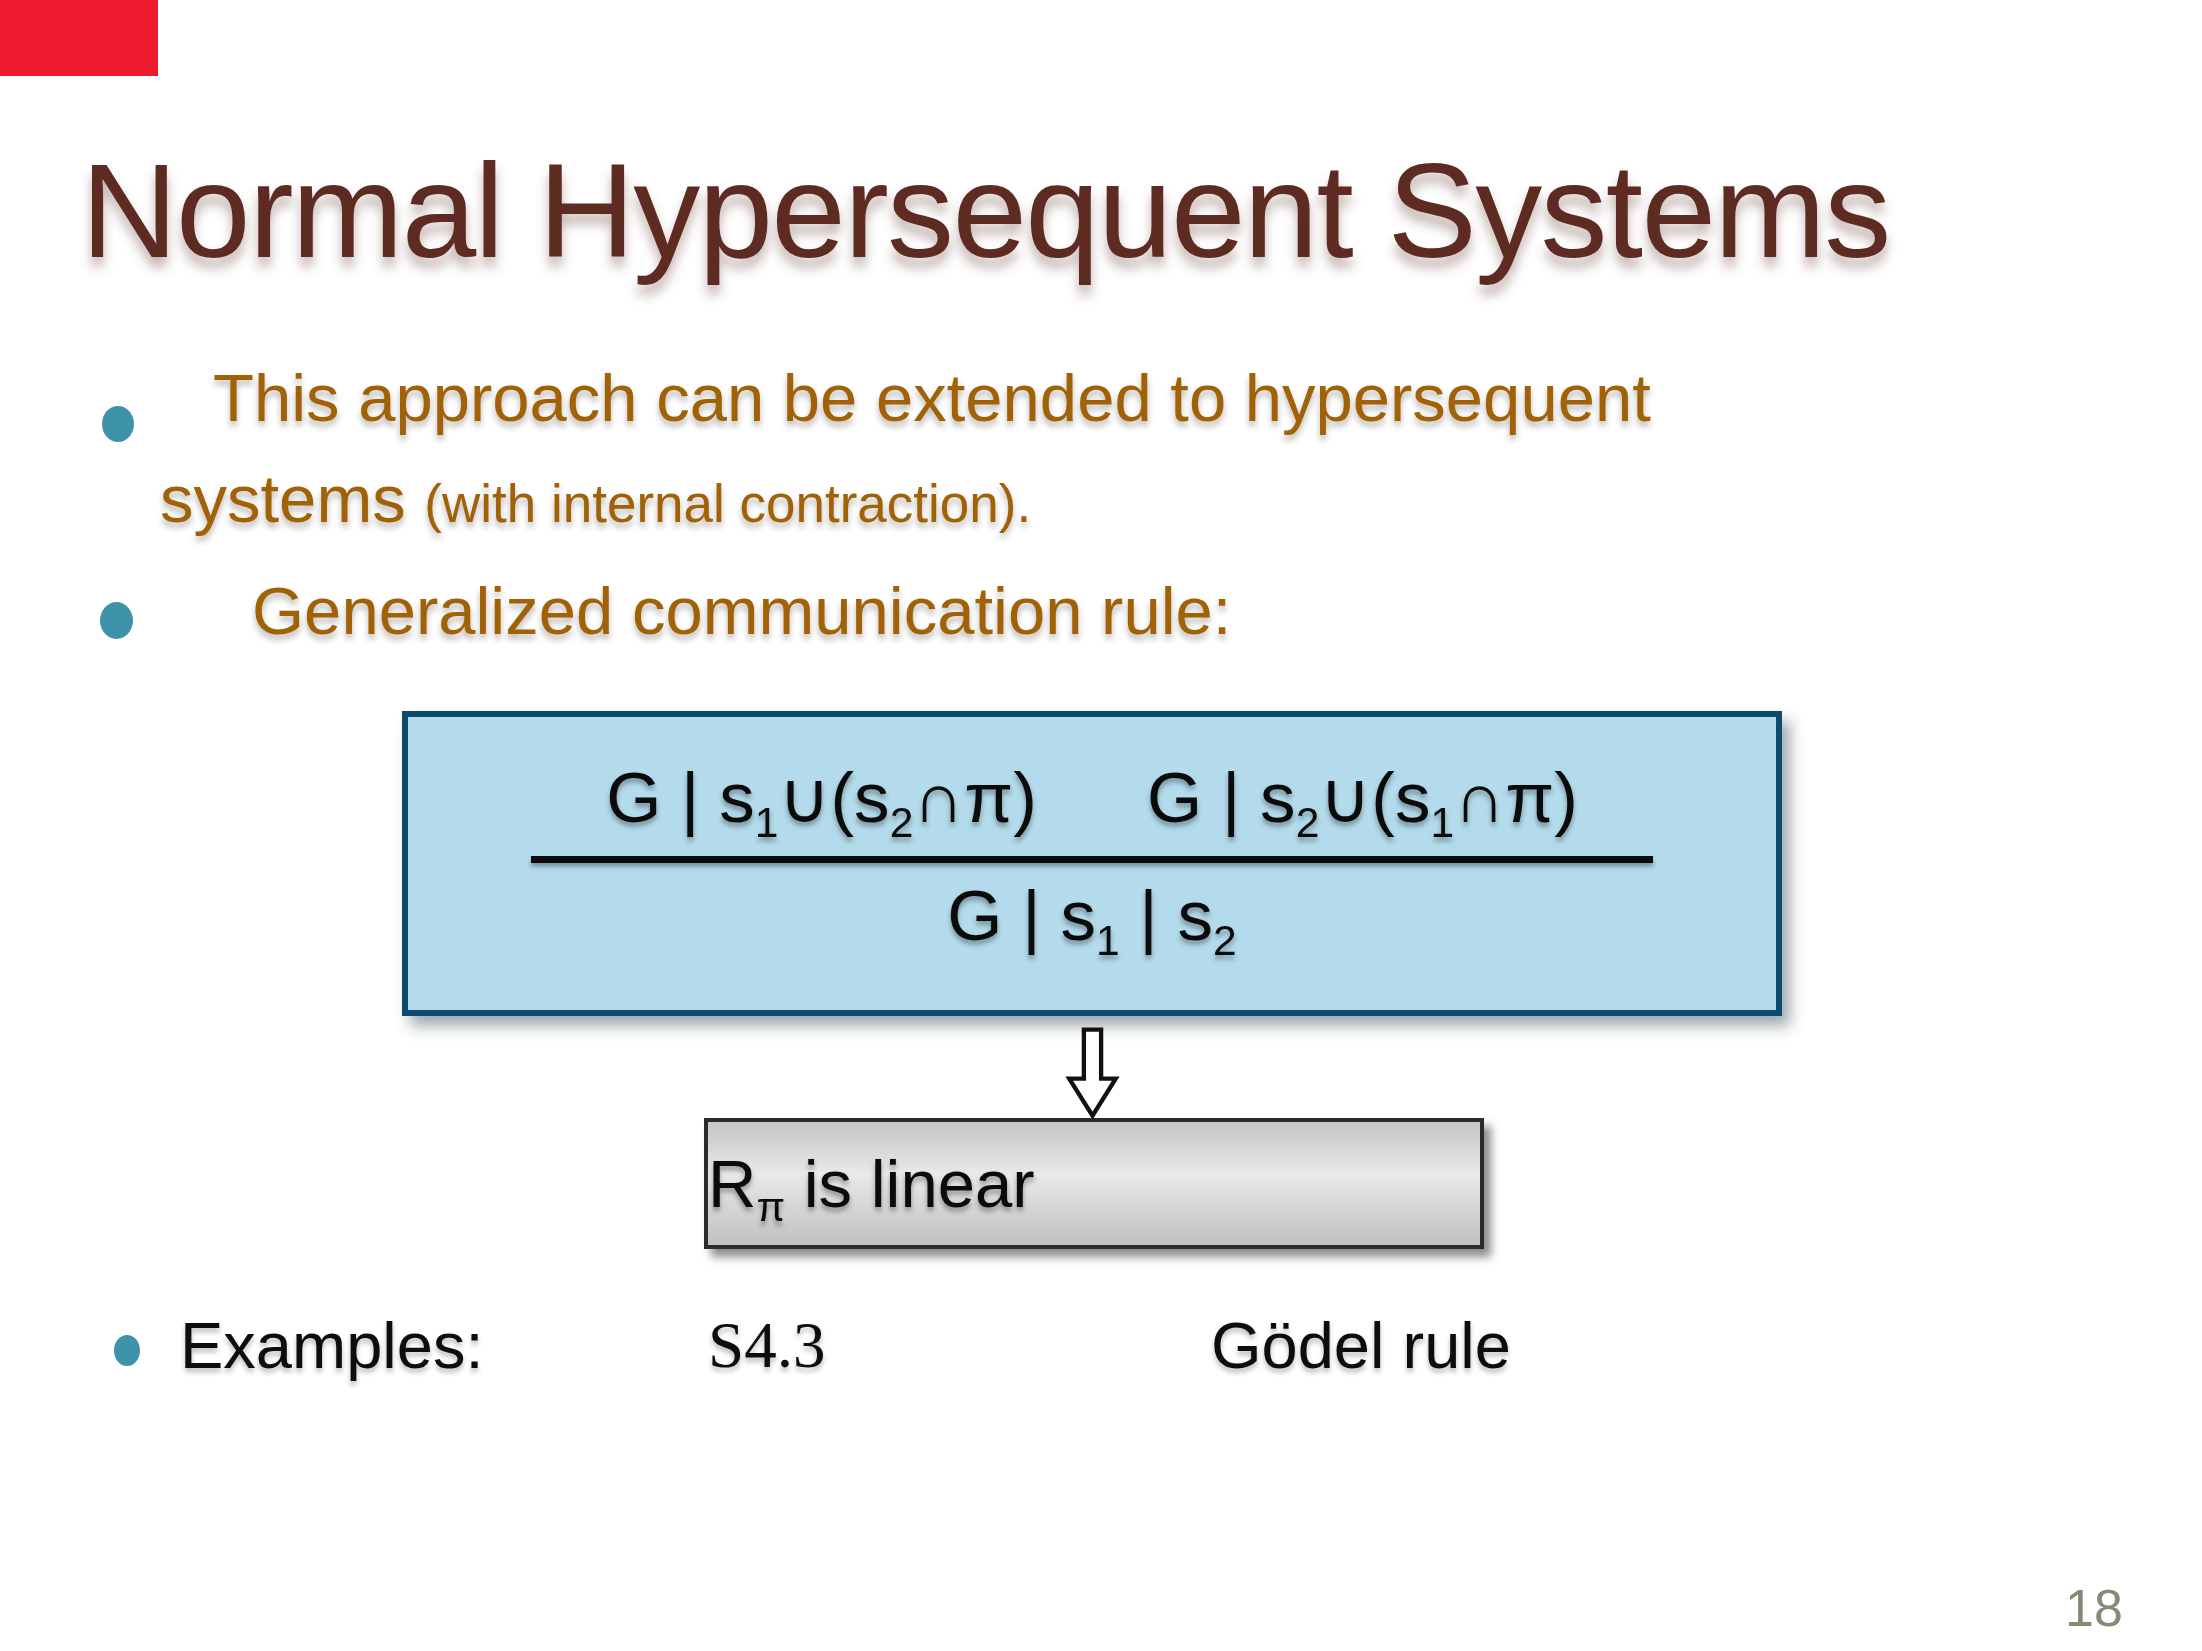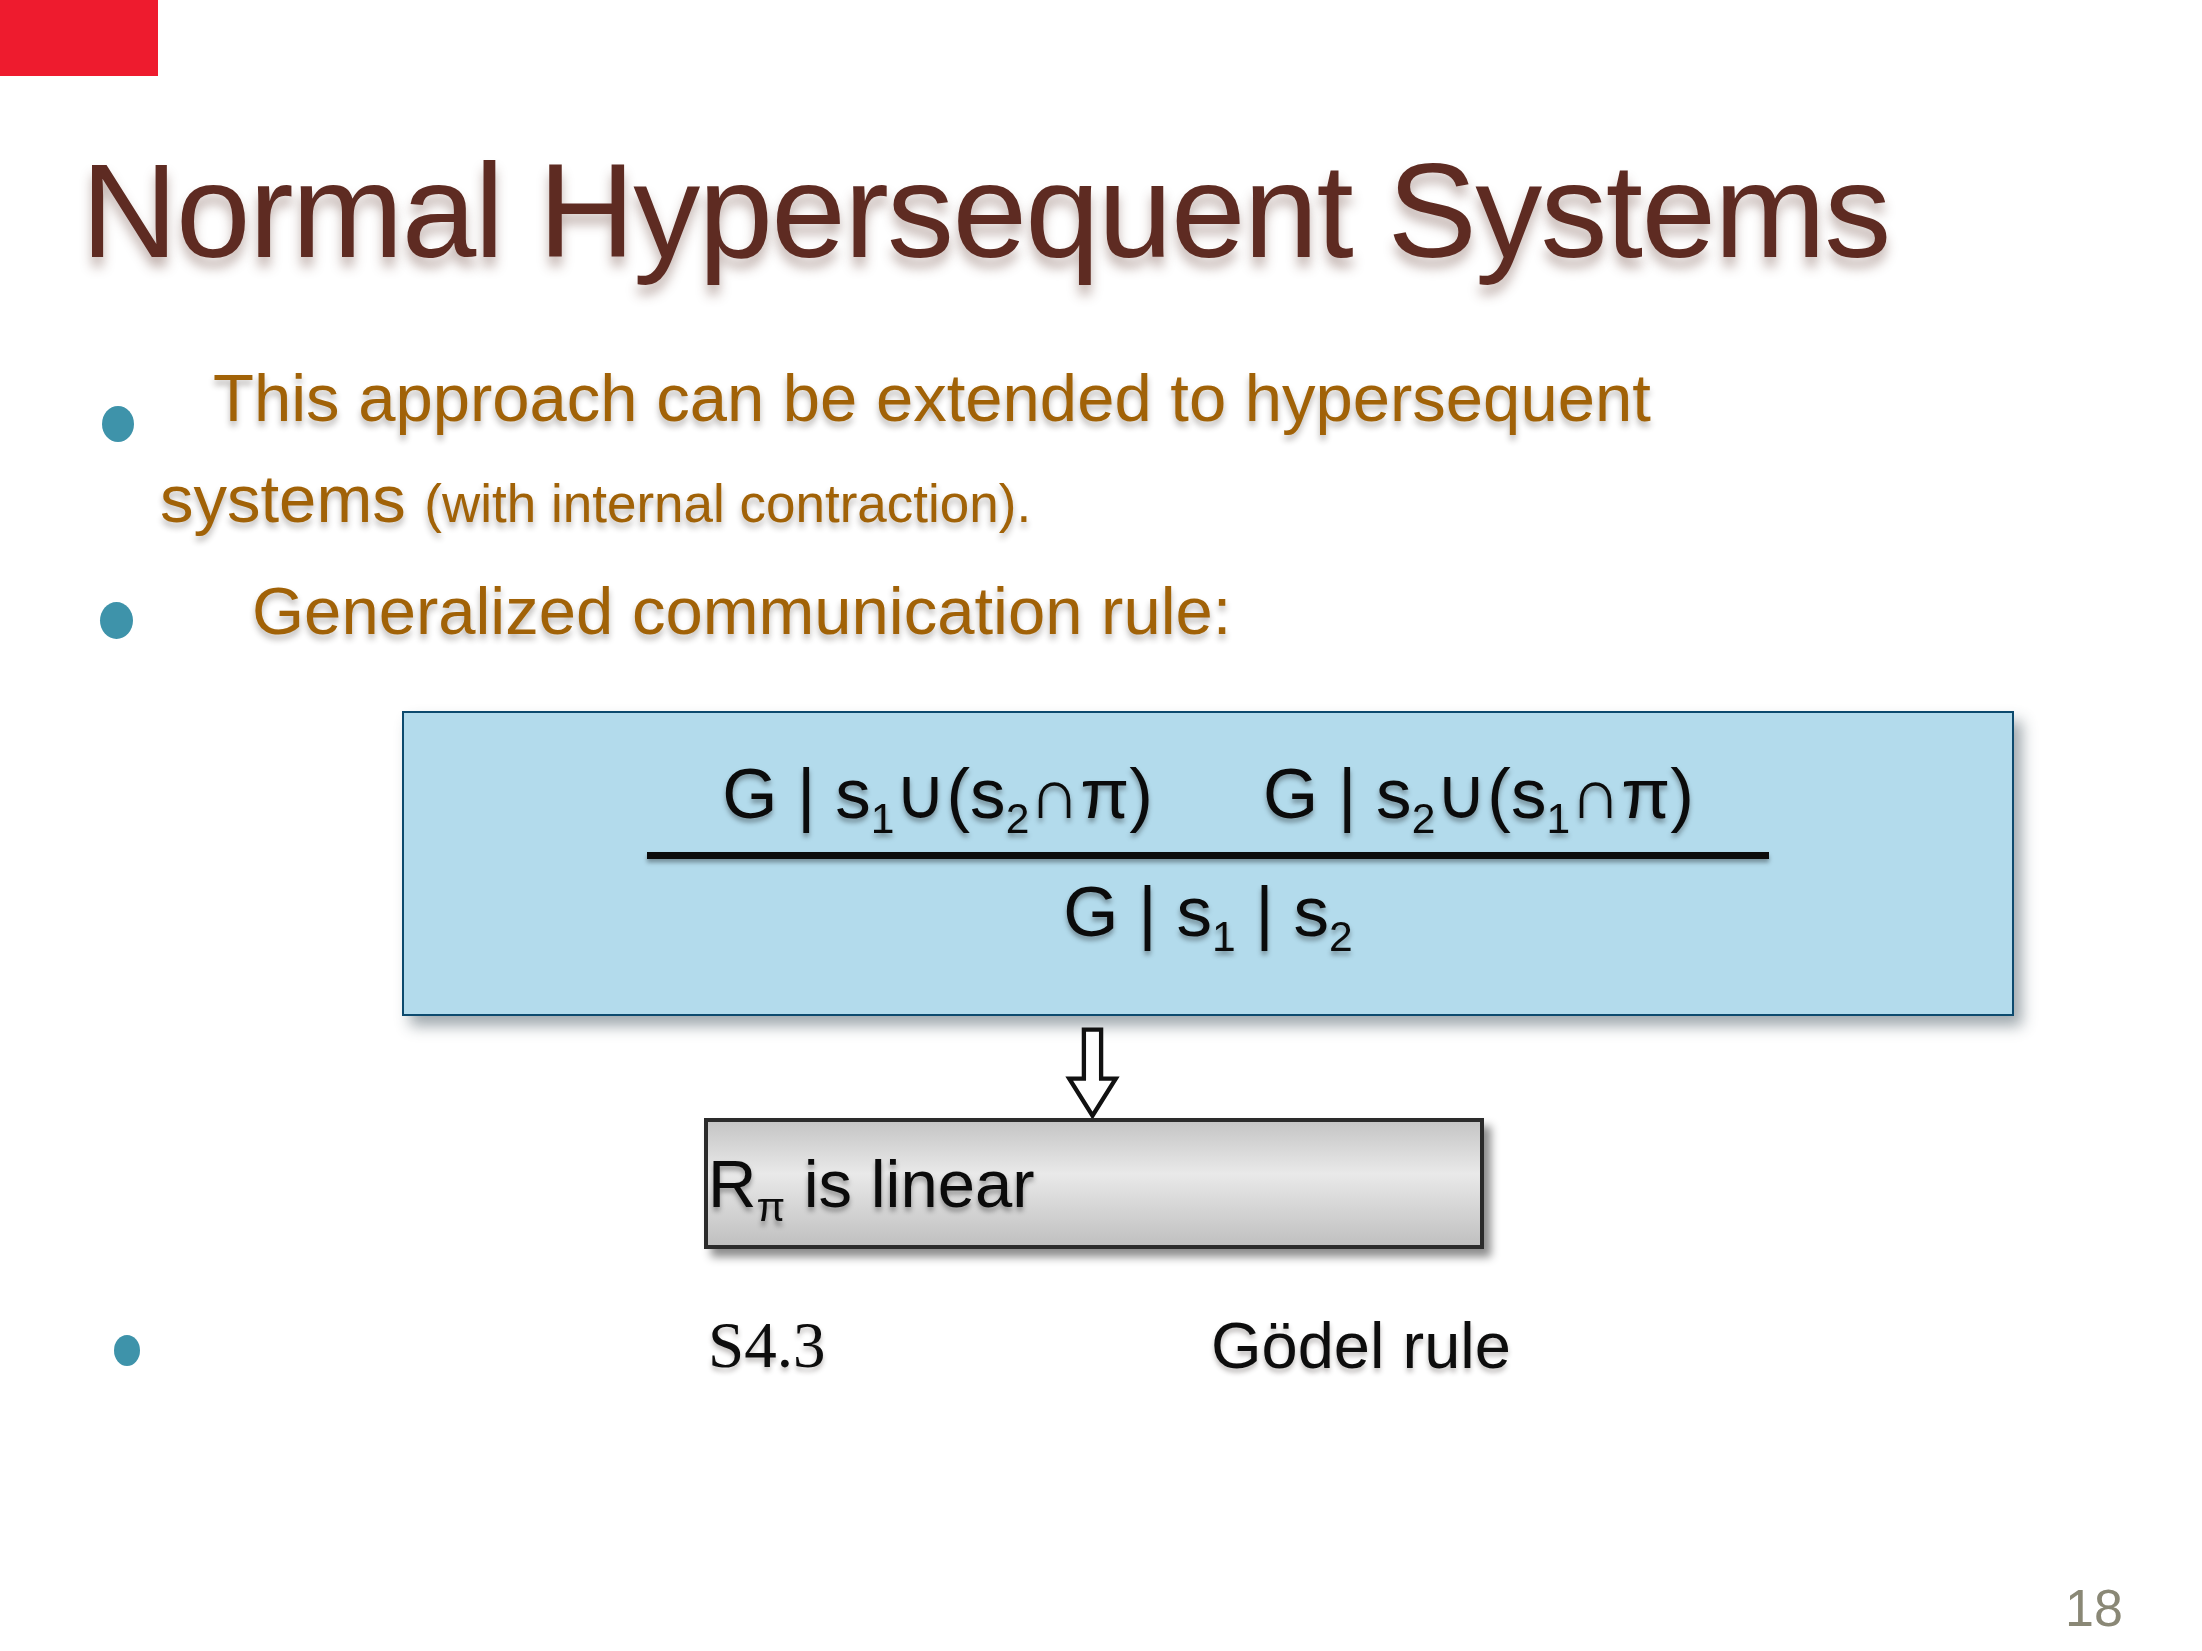"G | s1∪(s2∩π)" .rule-box { border: 2px solid #0c4a6e -> 6px solid #0c4a6e; width: 1612px -> 1380px }
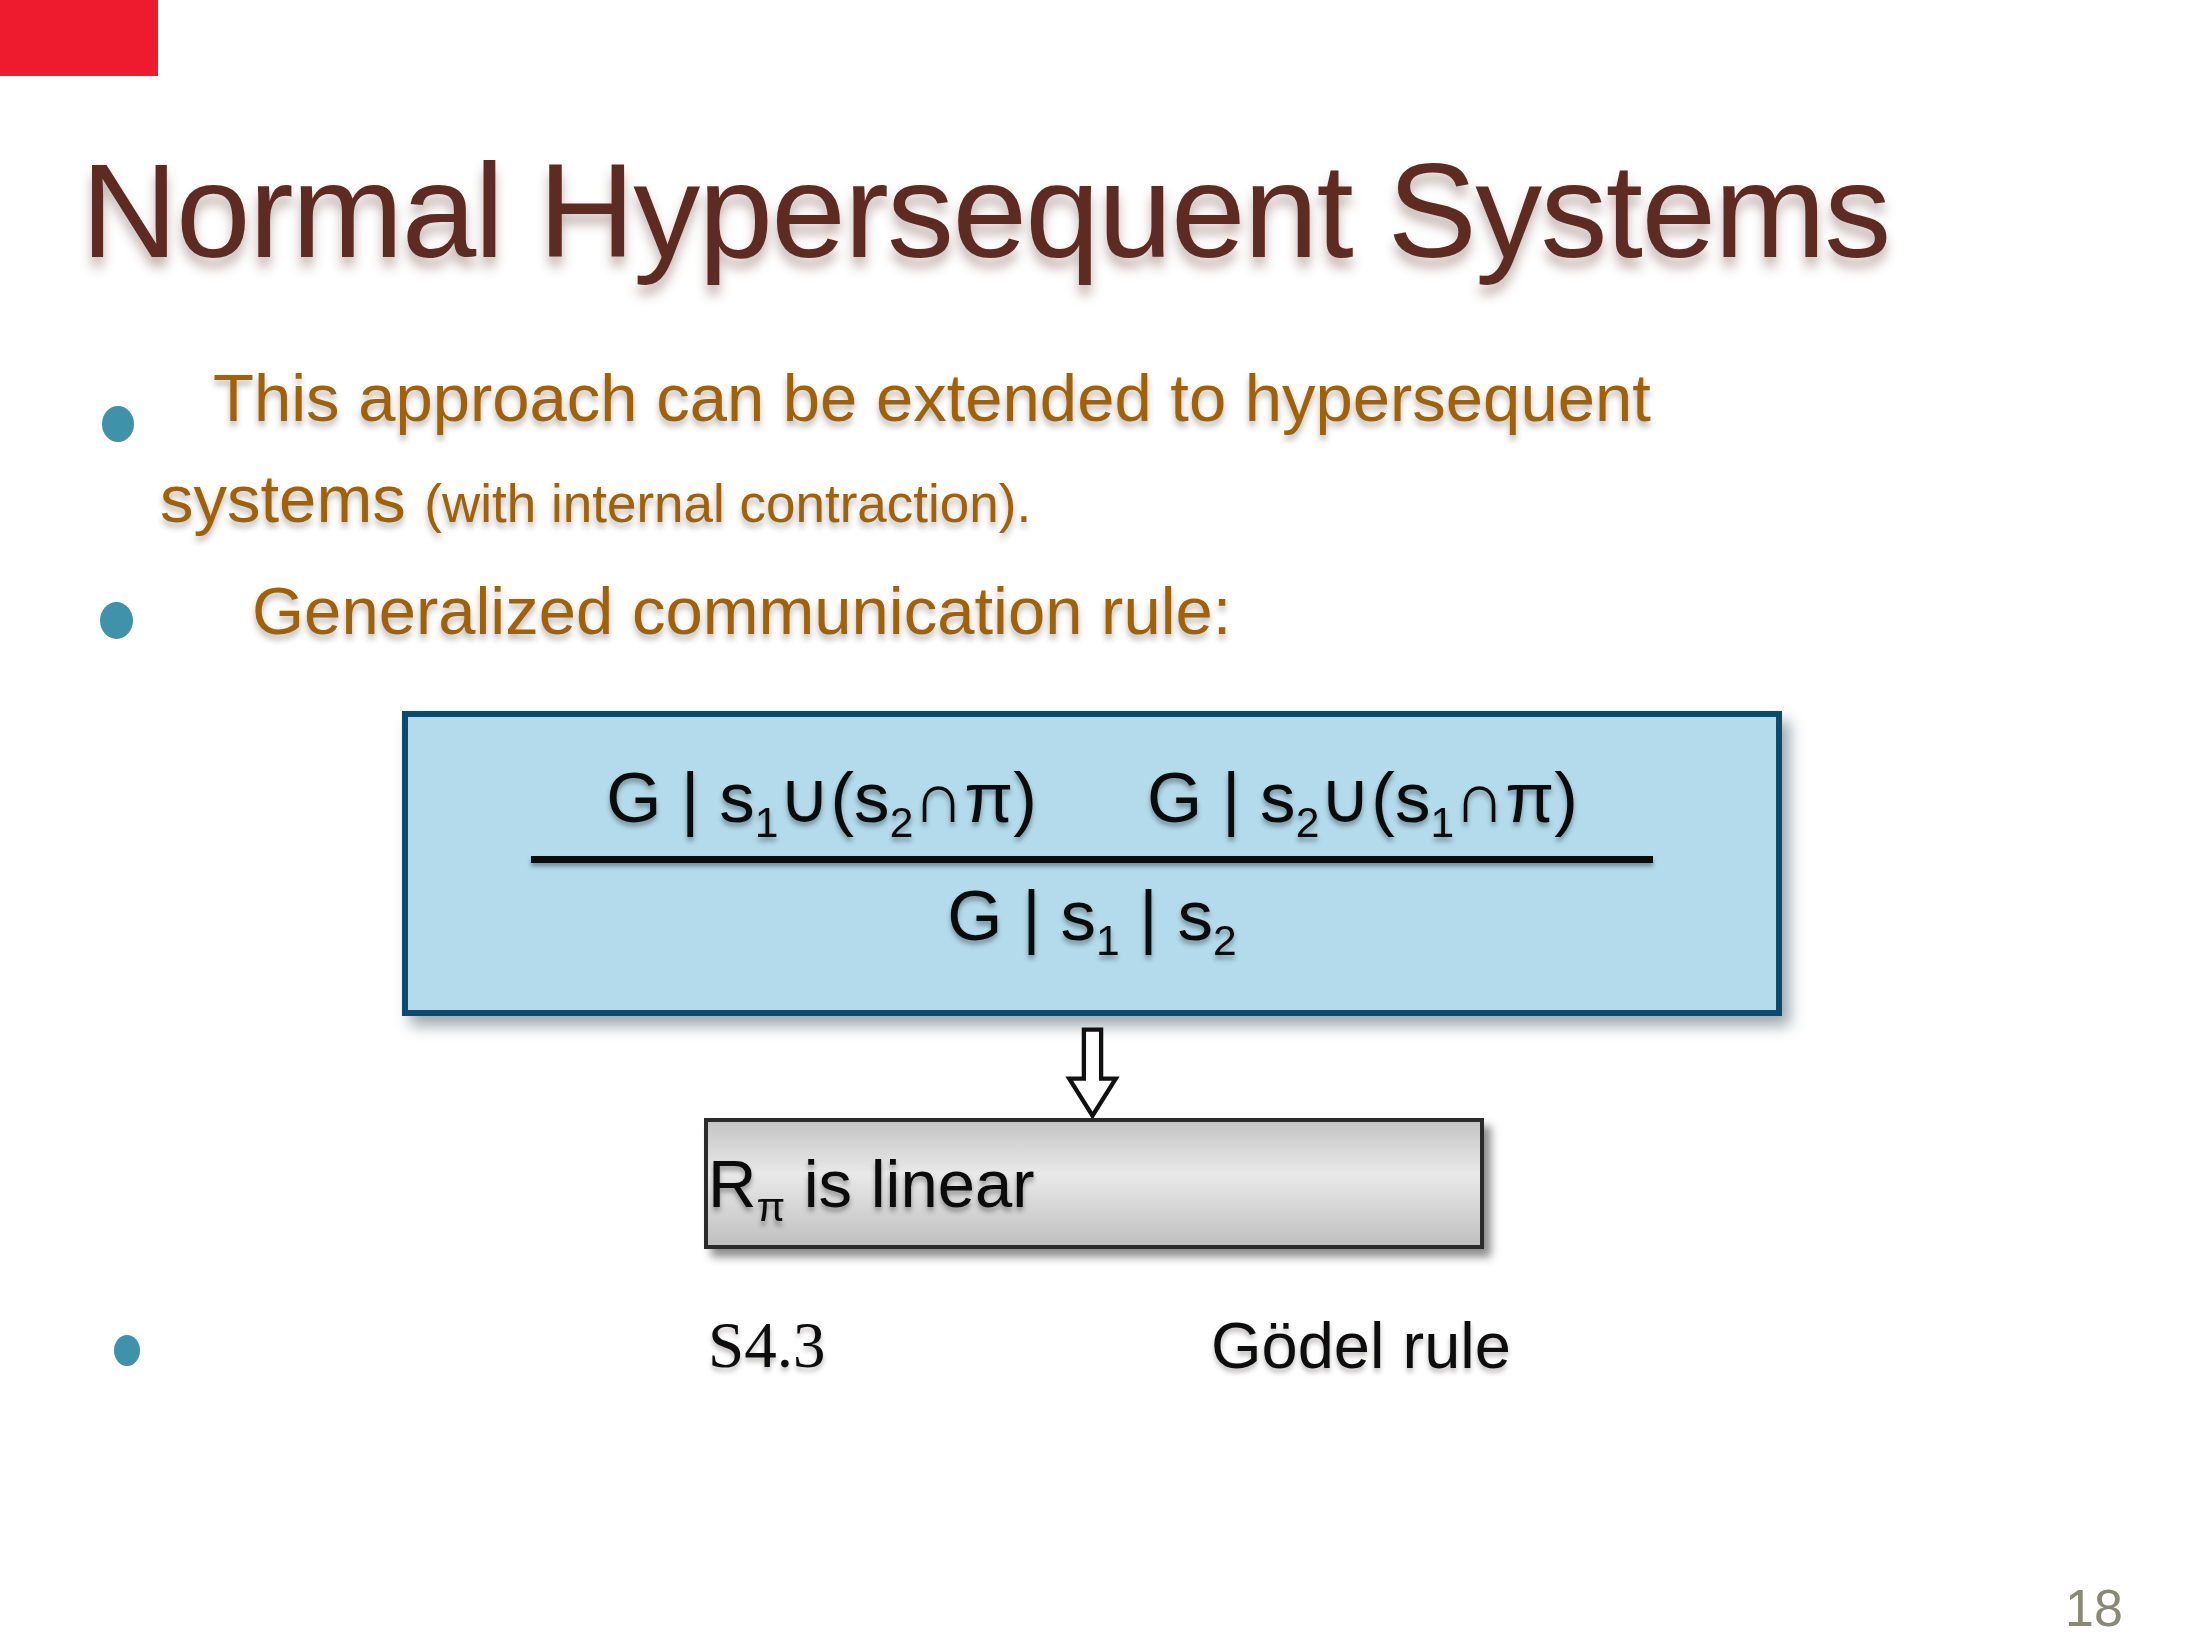"Examples:" div.abs { html: none -> <div>Examples:</div> }
